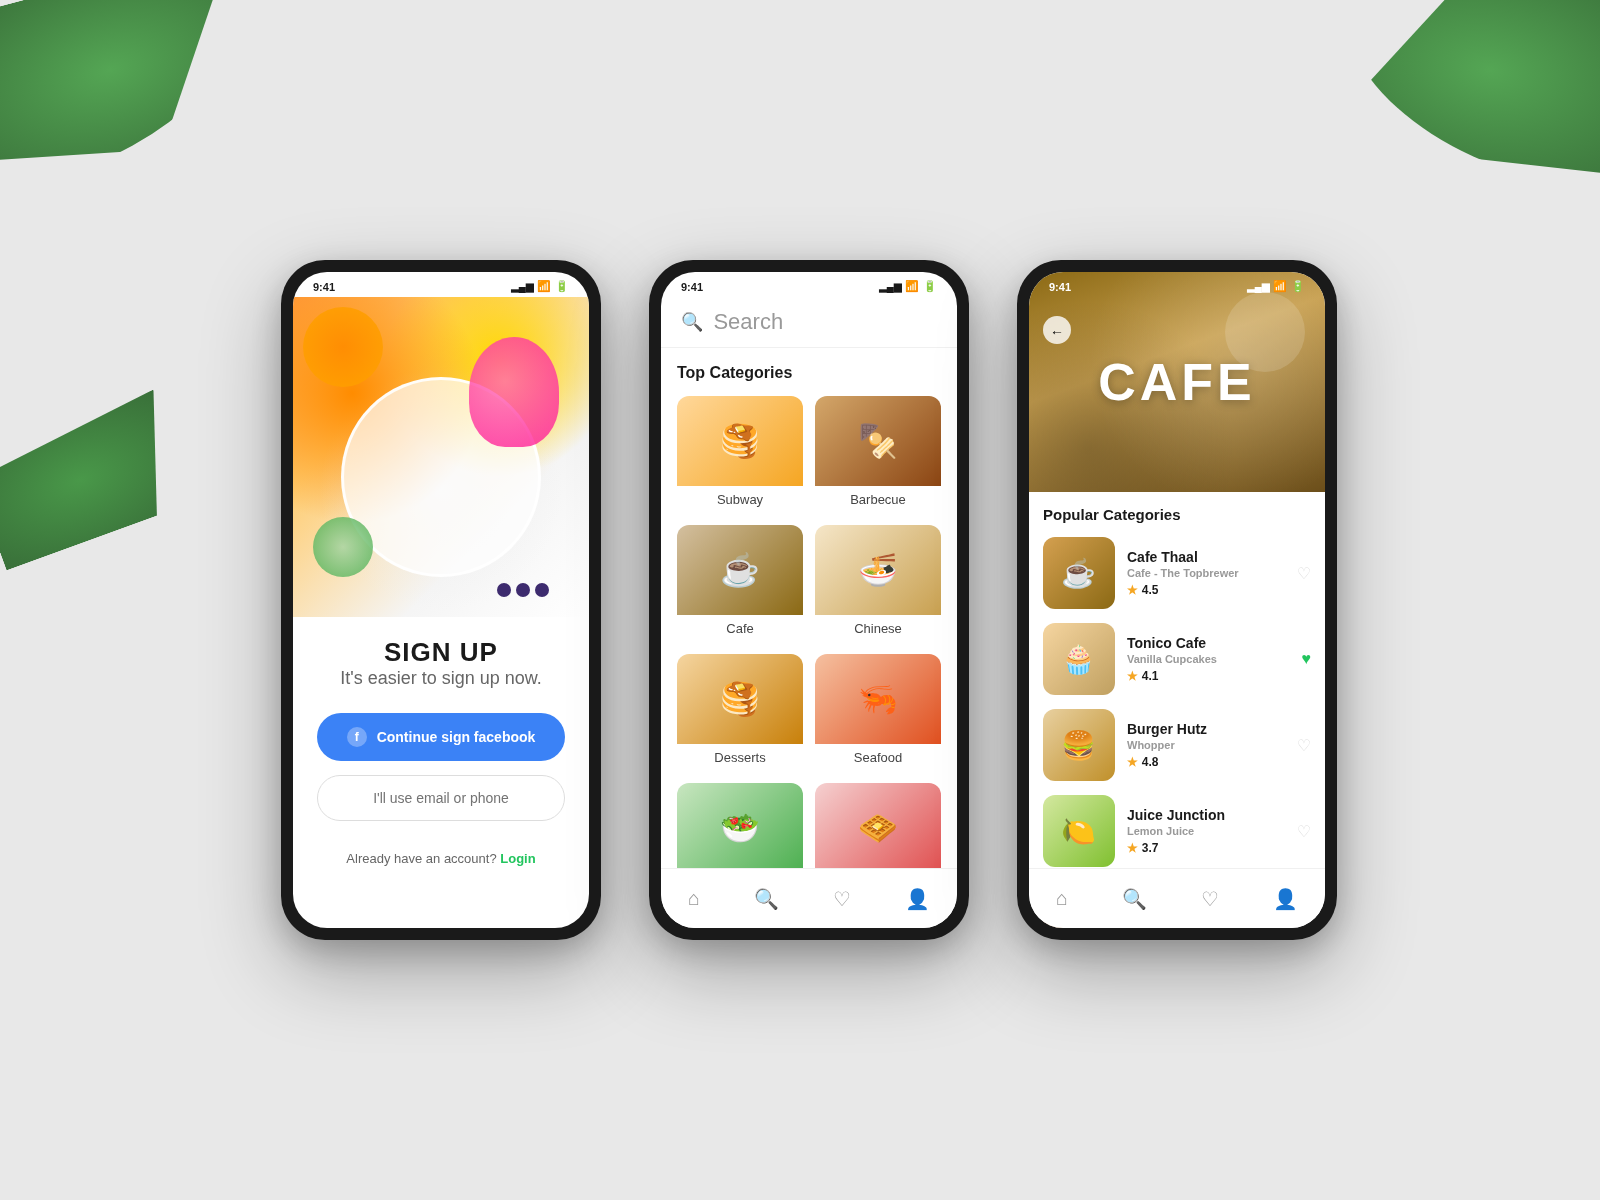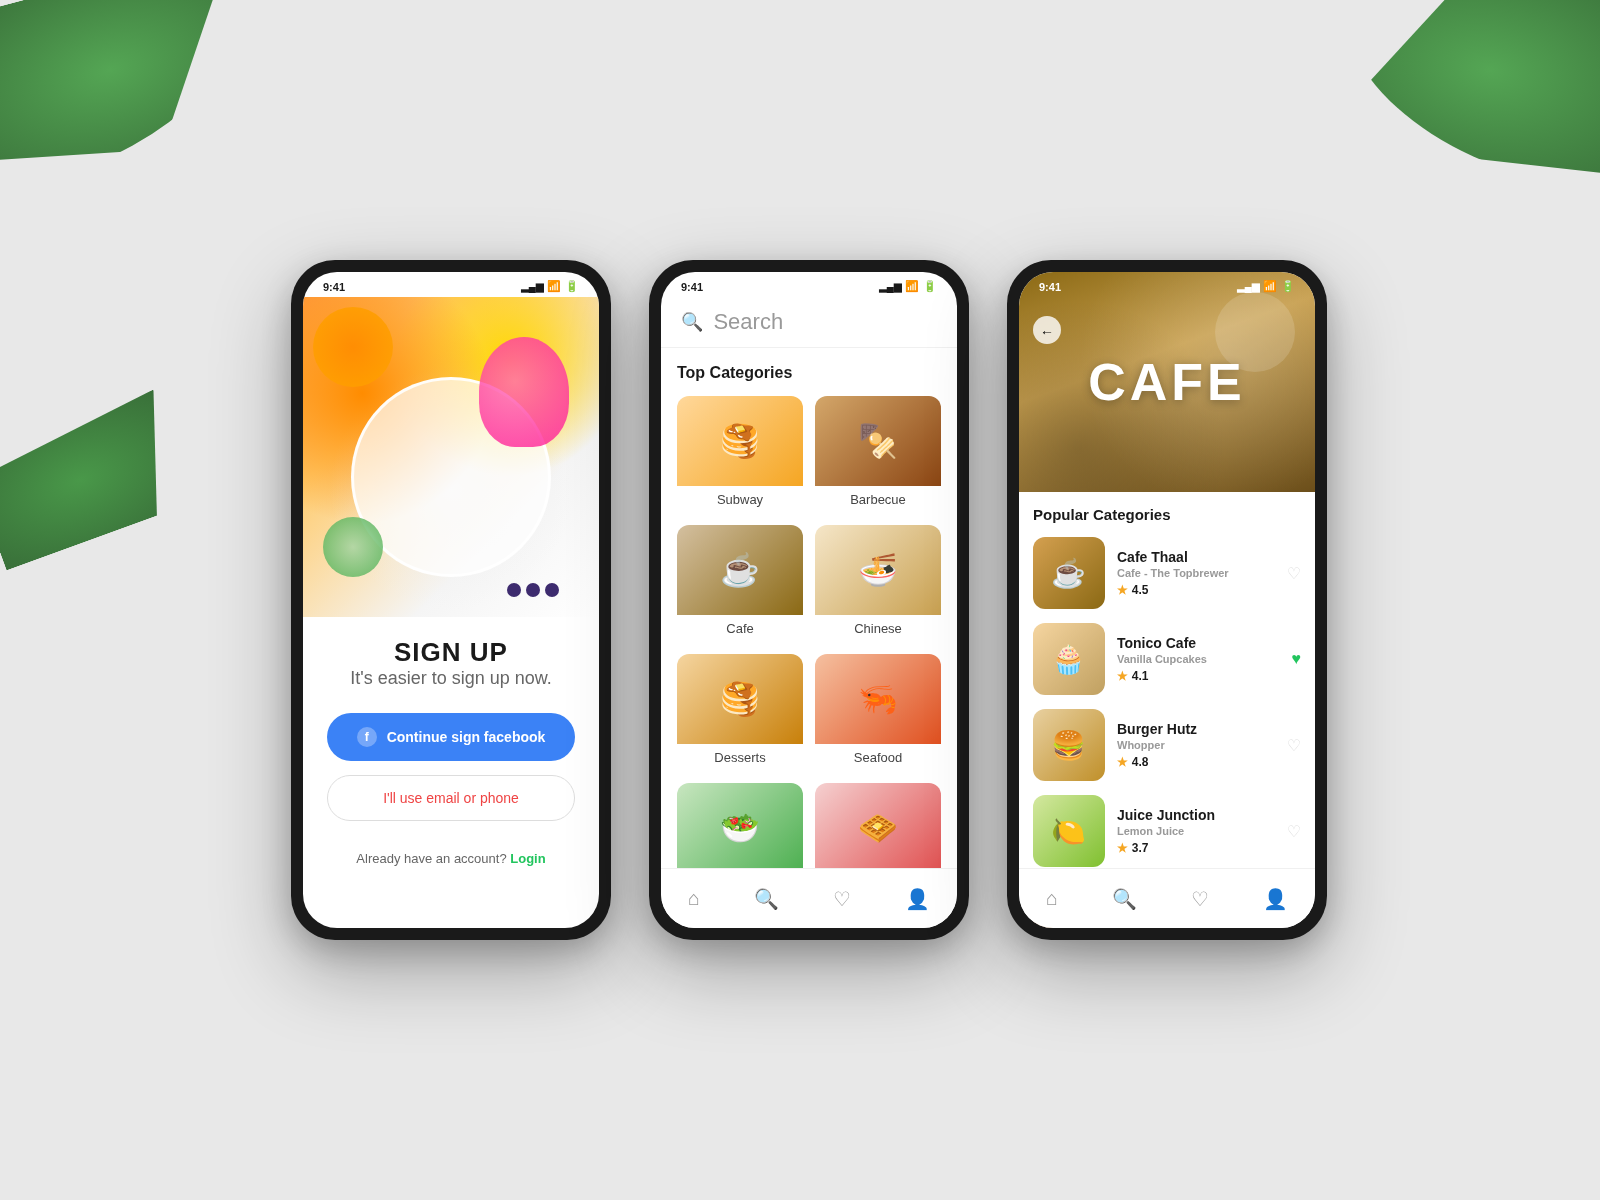"9:41" .bg-wrapper { gap: 38px -> 48px }
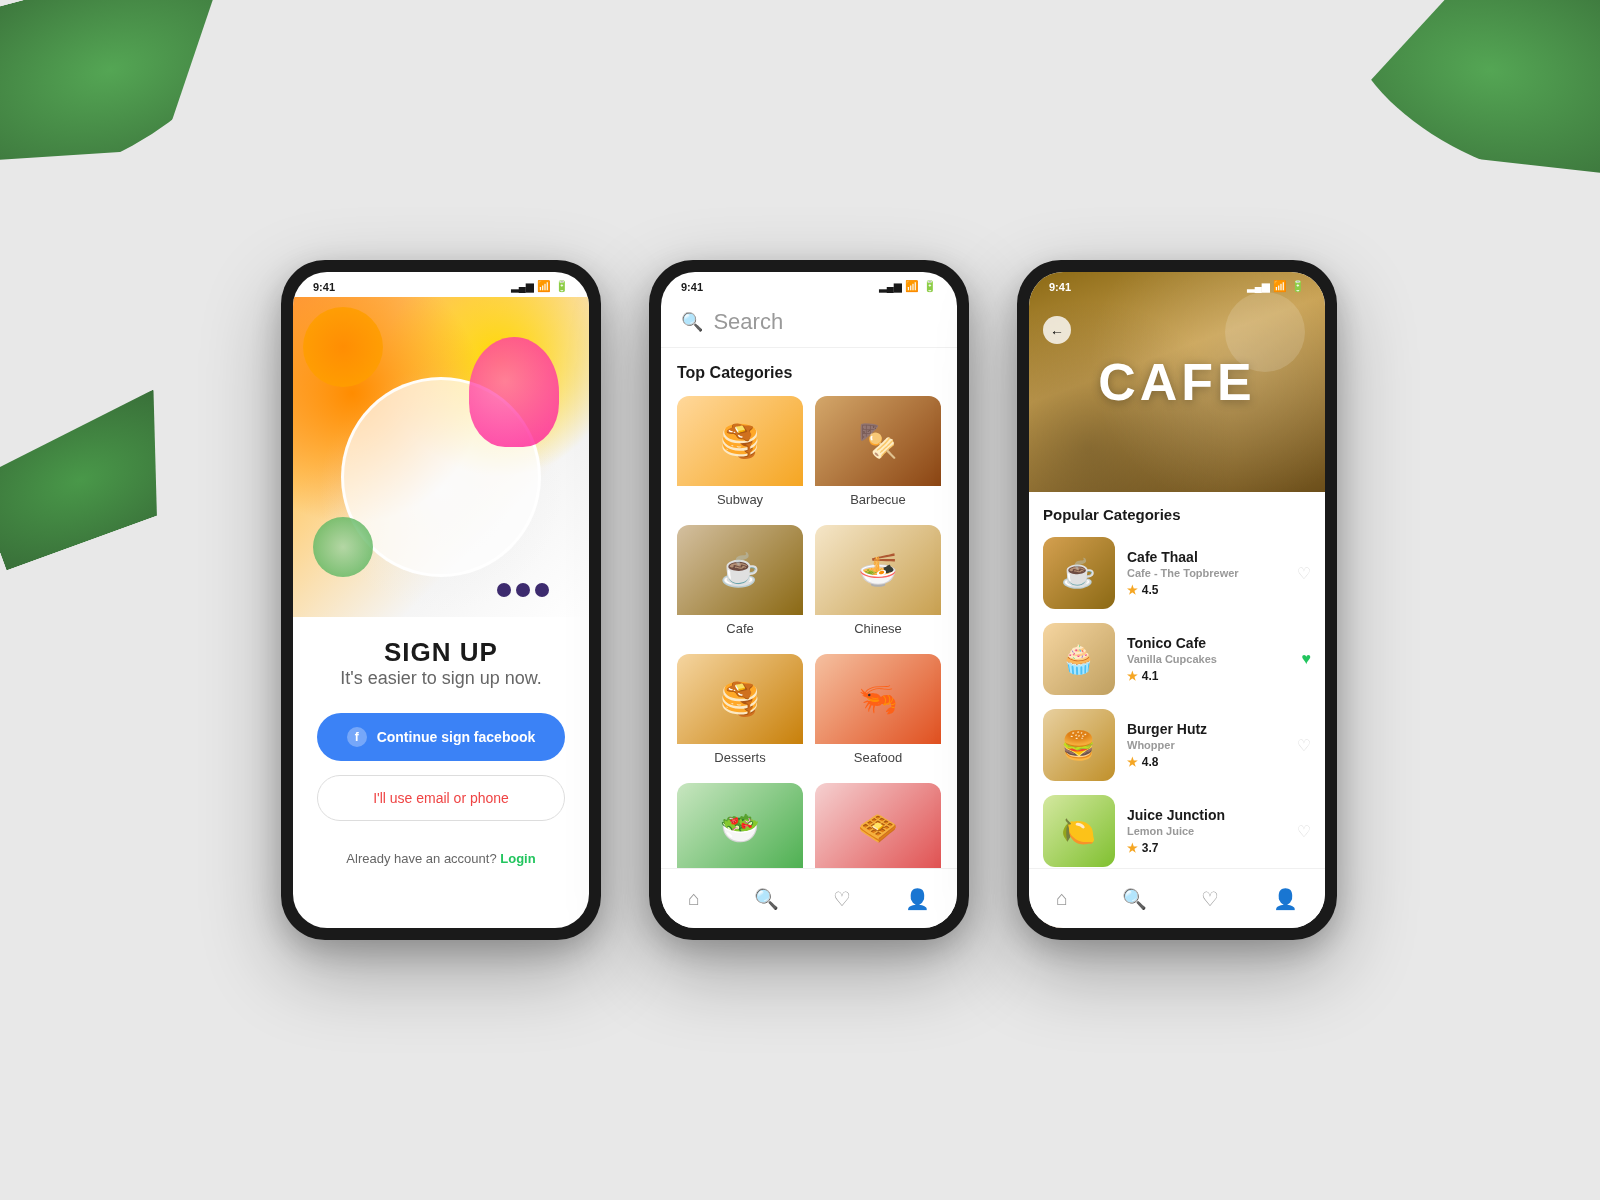"I'll use email or phone" .btn-email { color: #ef4444 -> #737373 }
